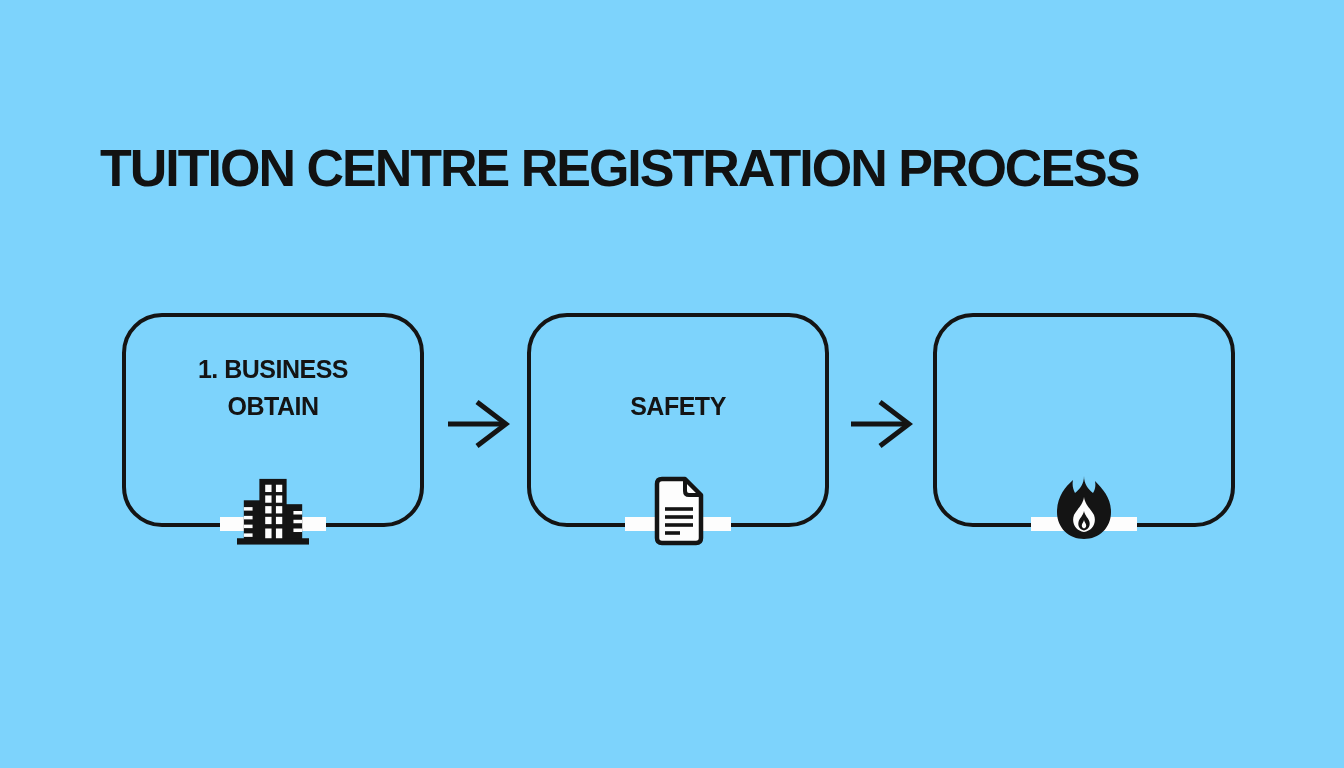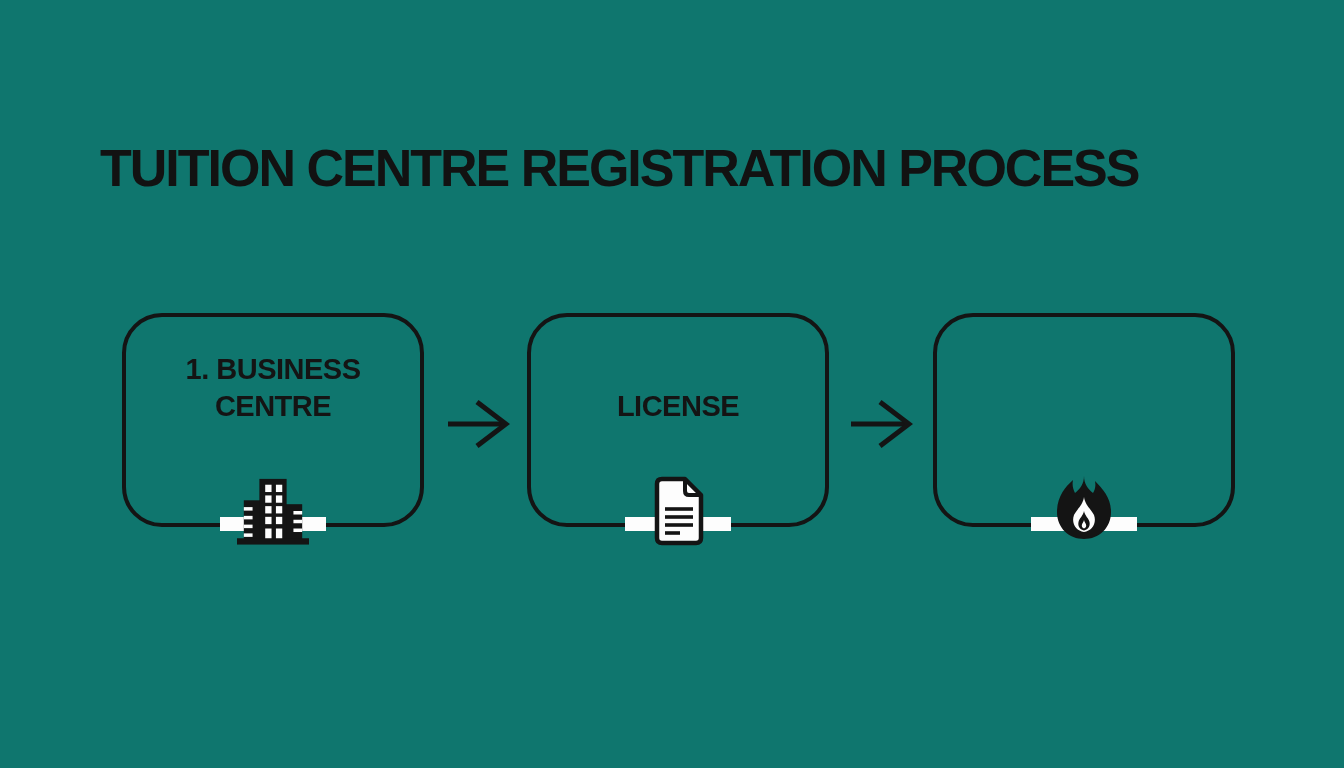"TUITION CENTRE REGISTRATION PROCESS" .canvas { background: #0f766e -> #7dd3fc }
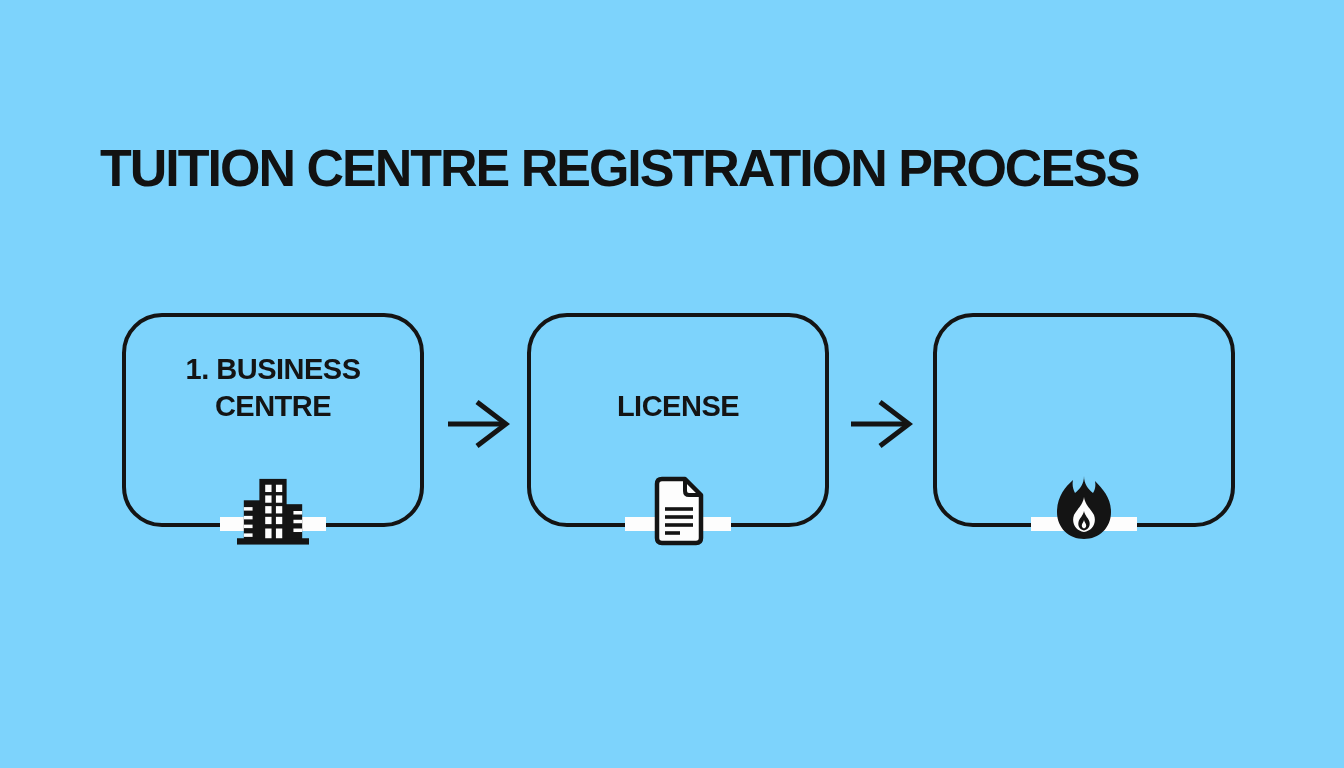"1. BUSINESS" .step-box .label { font-size: 29px -> 25px }
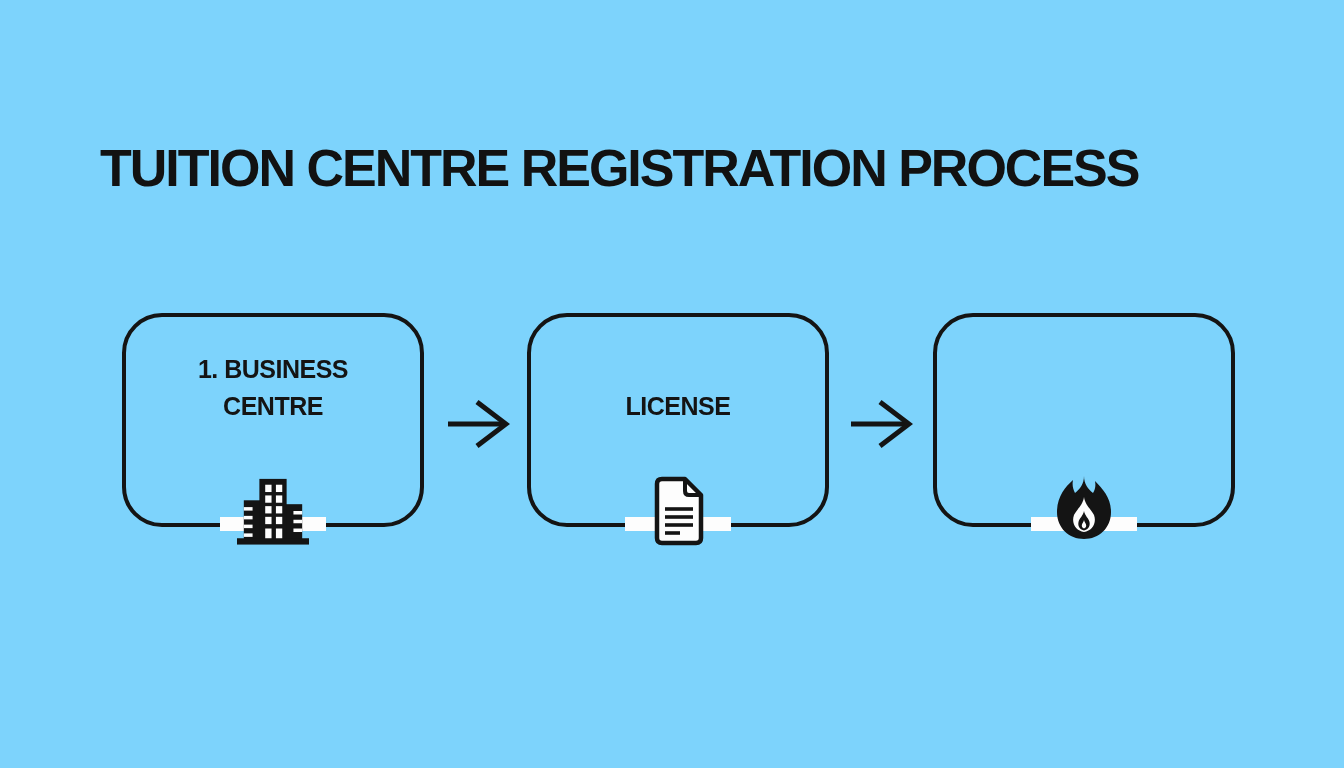"CENTRE" span { text: CENTRE -> OBTAIN }
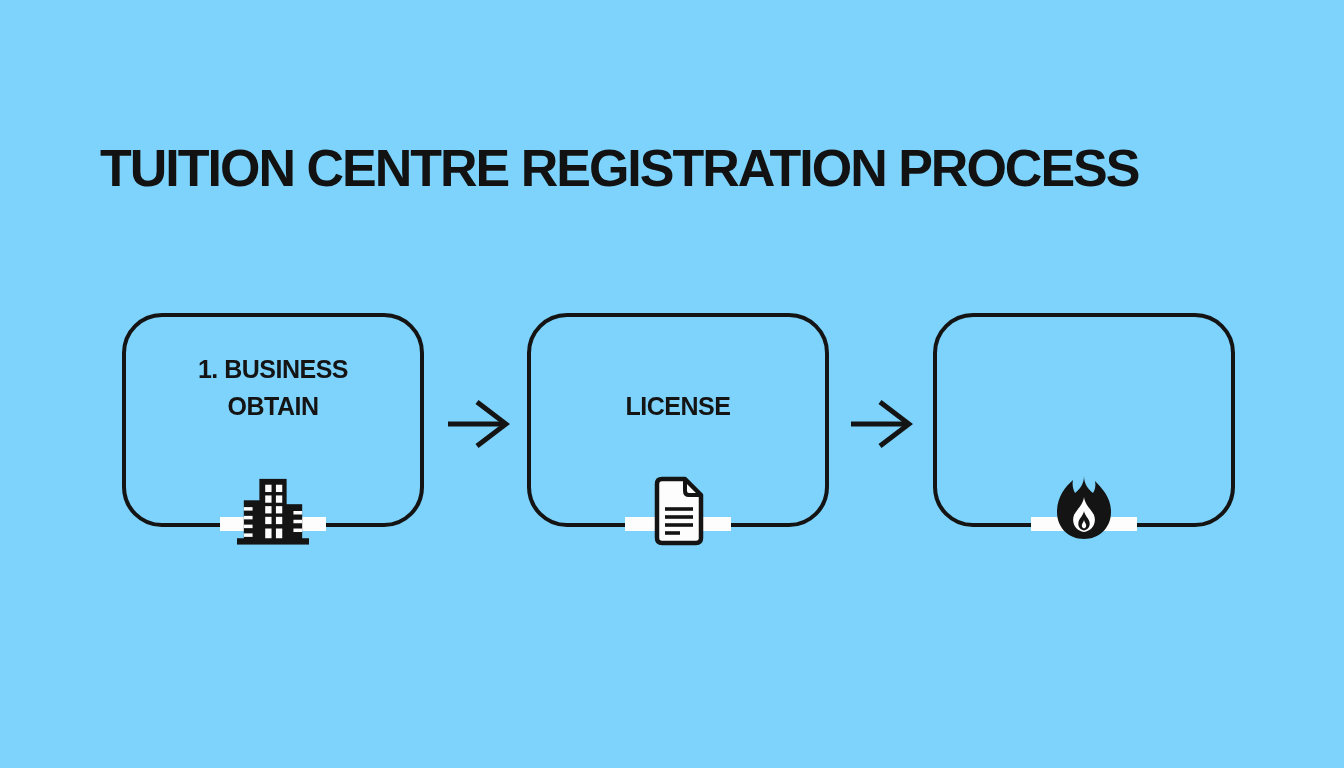"LICENSE" span { text: LICENSE -> SAFETY }
